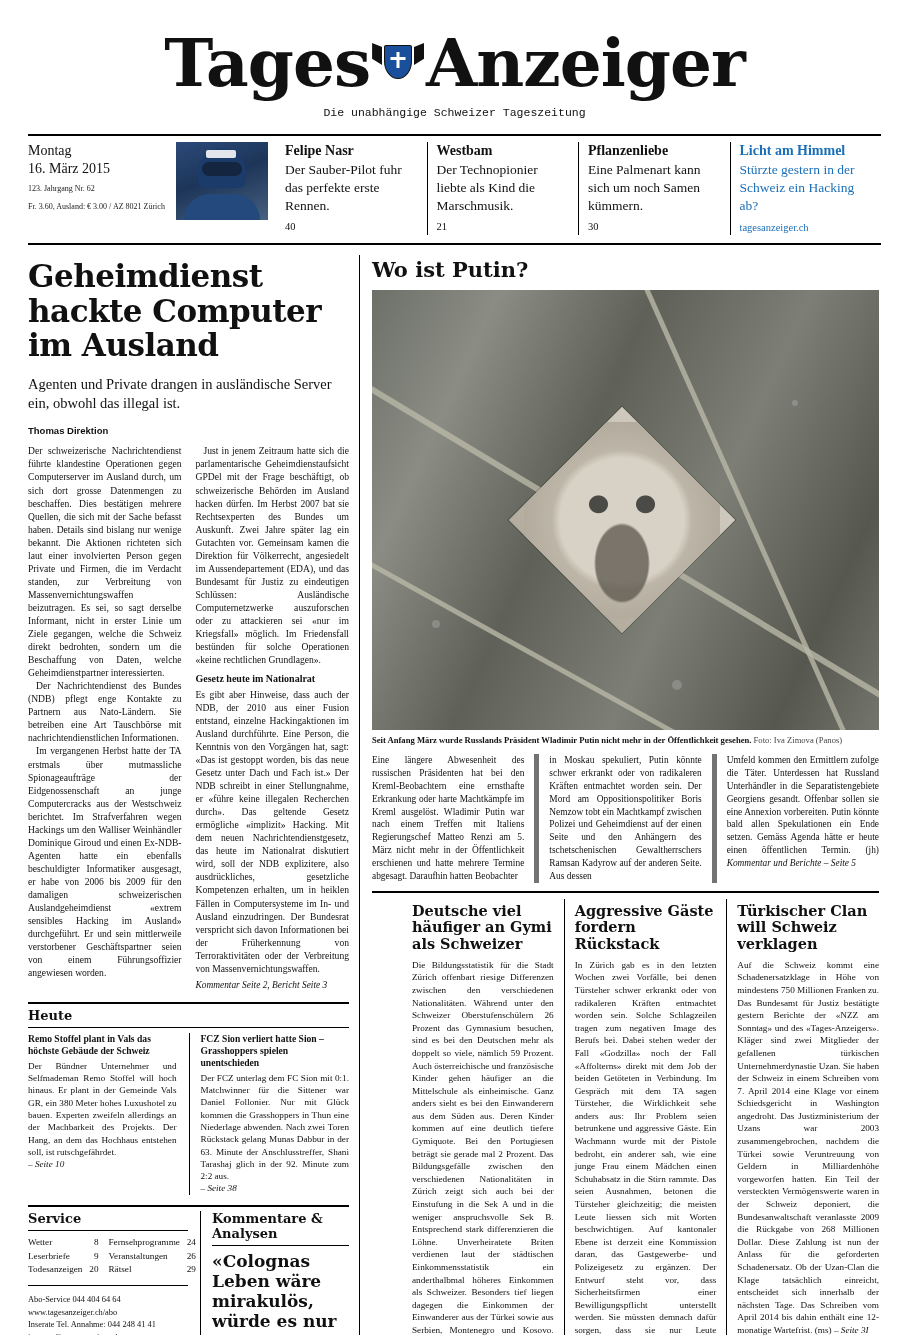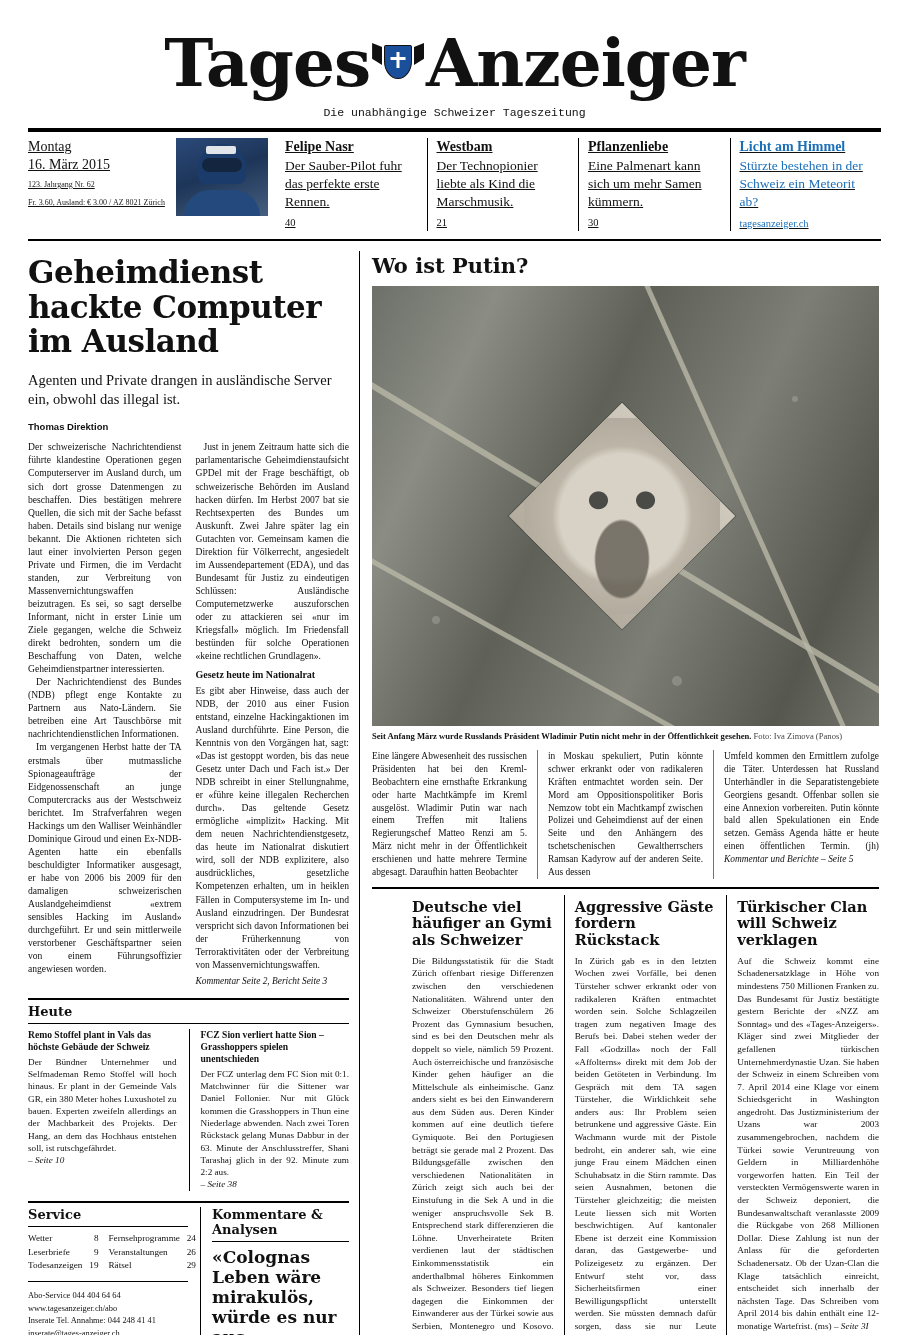"Montag" .teaserbar { border-top: 4px solid #000000 -> 2px solid #000000; margin-top: 9px -> 15px; text-decoration: underline -> none }
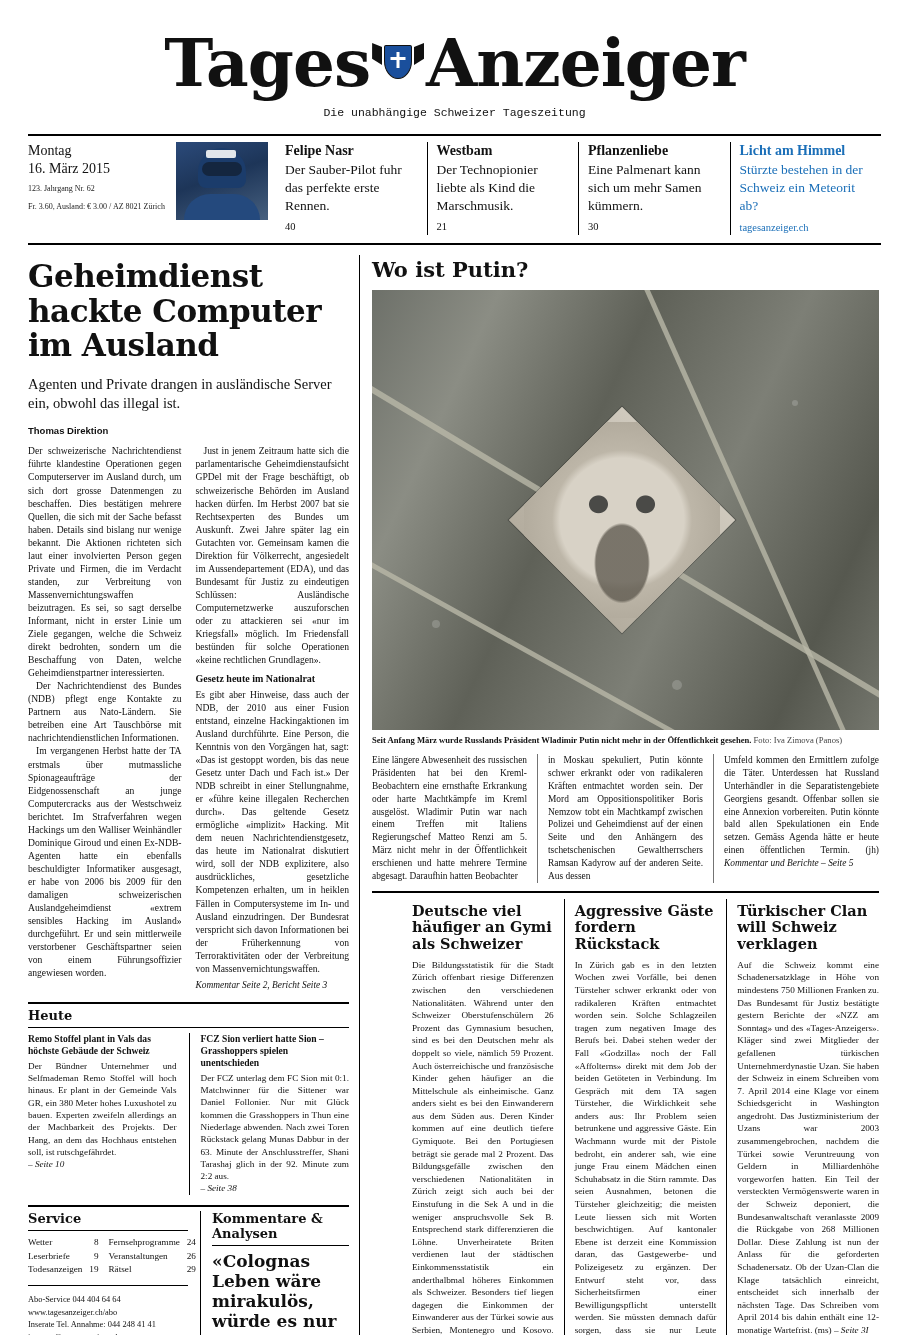"Eine Palmenart kann sich um" div.t-text { text: mehr -> noch }
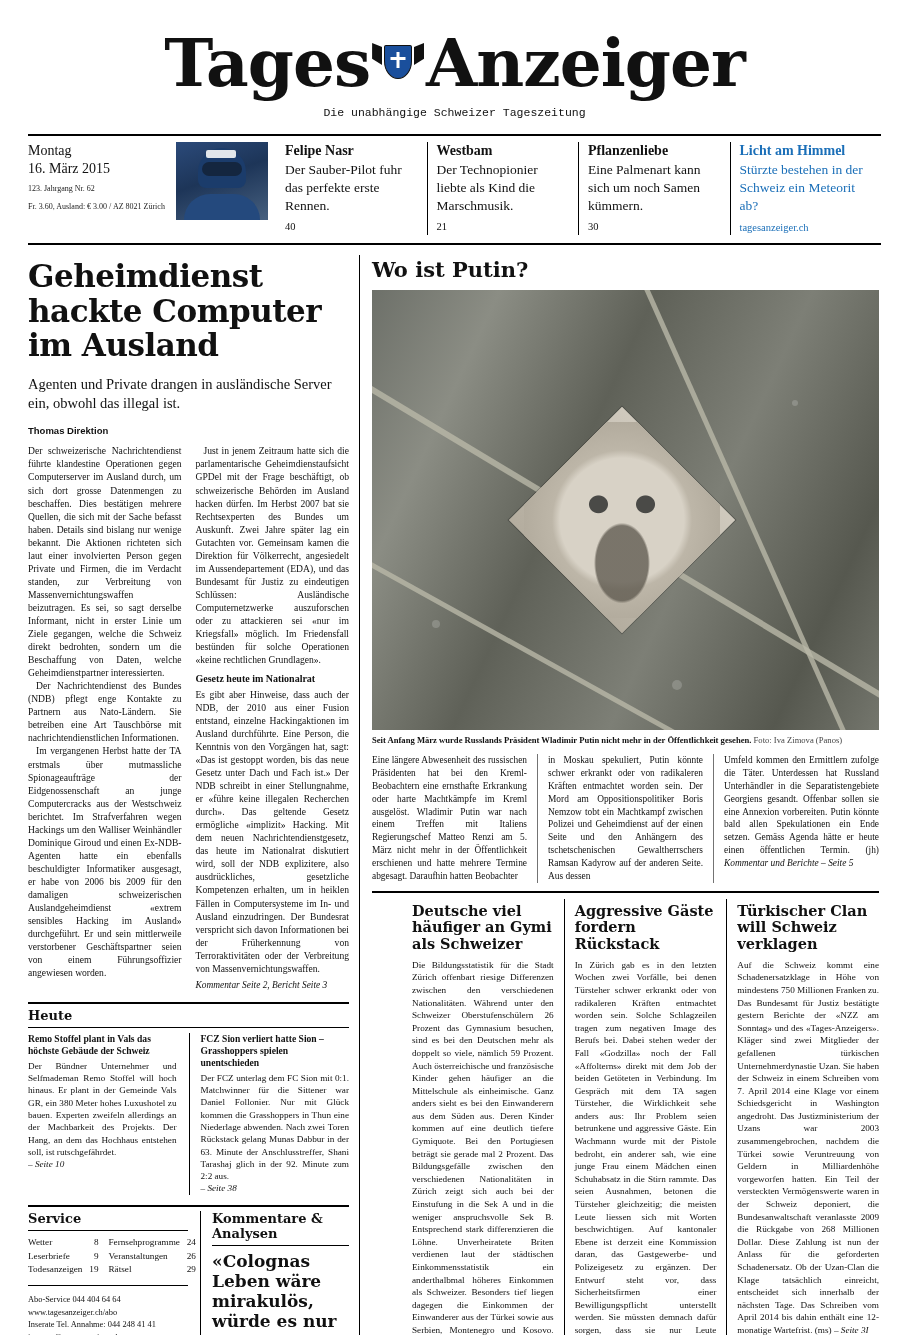"Stürzte bestehen in der Schweiz" div.t-text { text: bestehen in der Schweiz ein Meteorit -> gestern in der Schweiz ein Hacking }
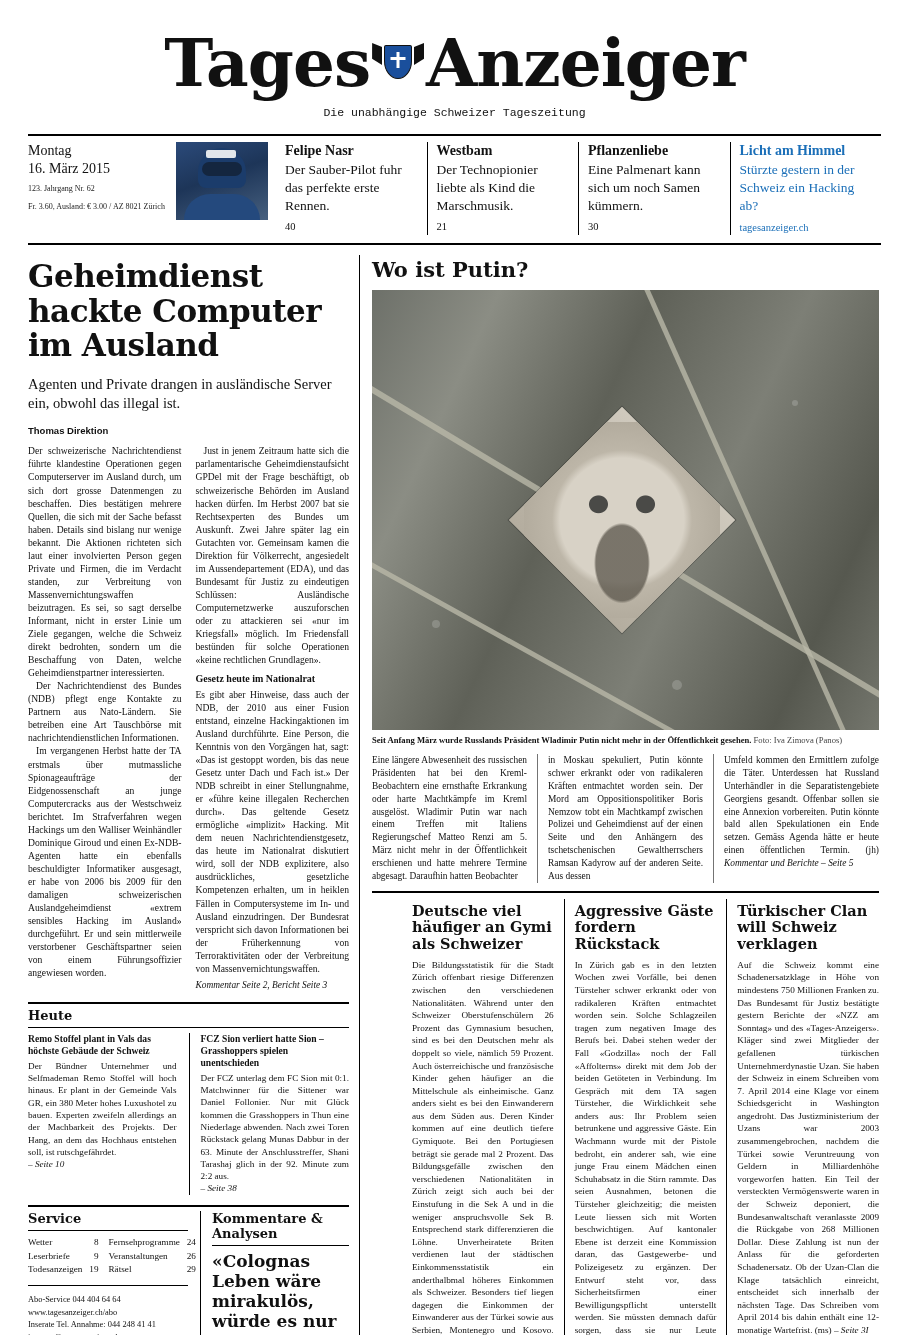"in Moskau spekuliert, Putin könnte" .r-col + .r-col { border-left: 1px solid #737373 -> 5px solid #737373 }
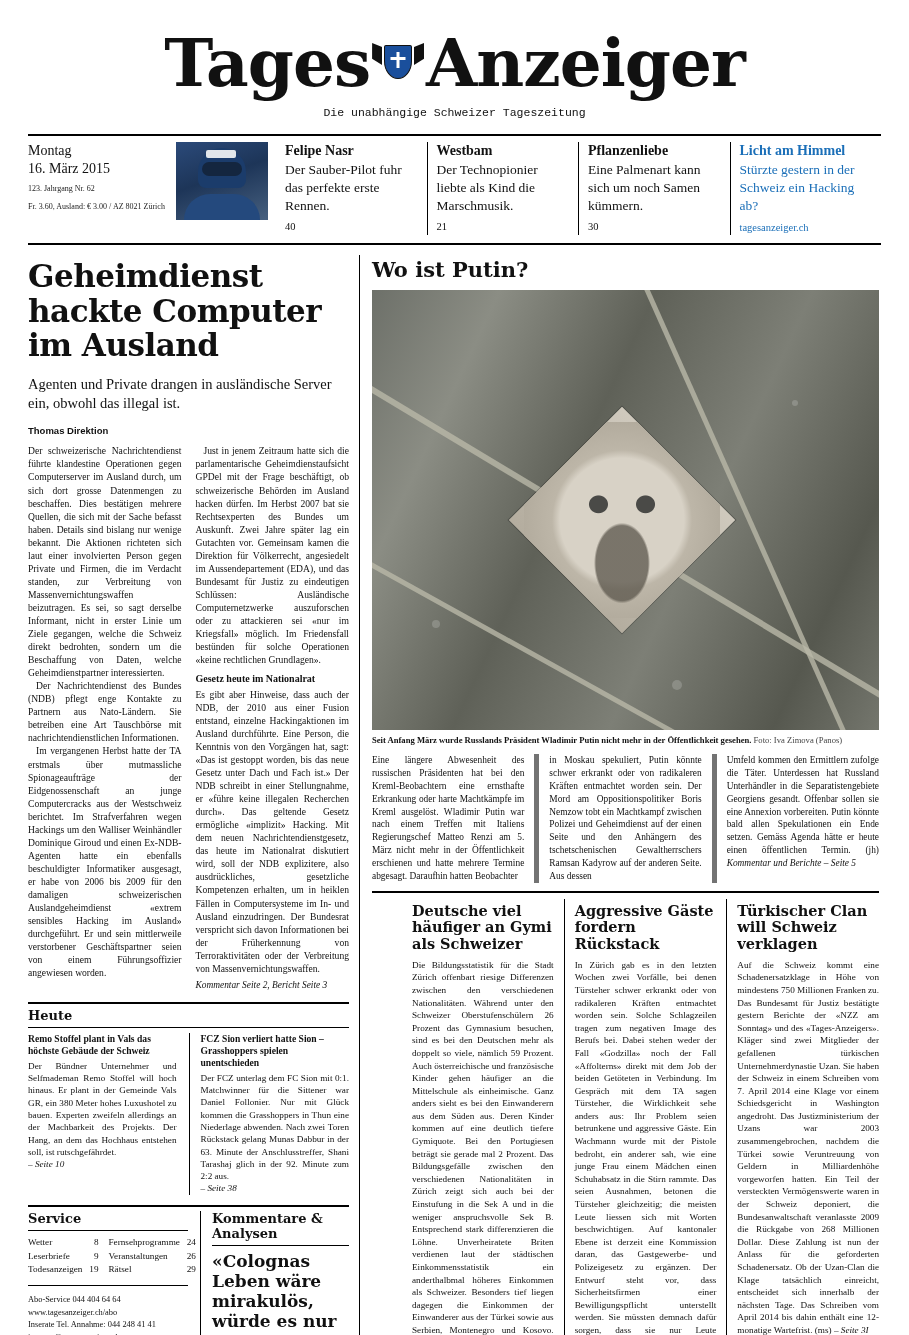"19" span.pg { text: 19 -> 20 }
